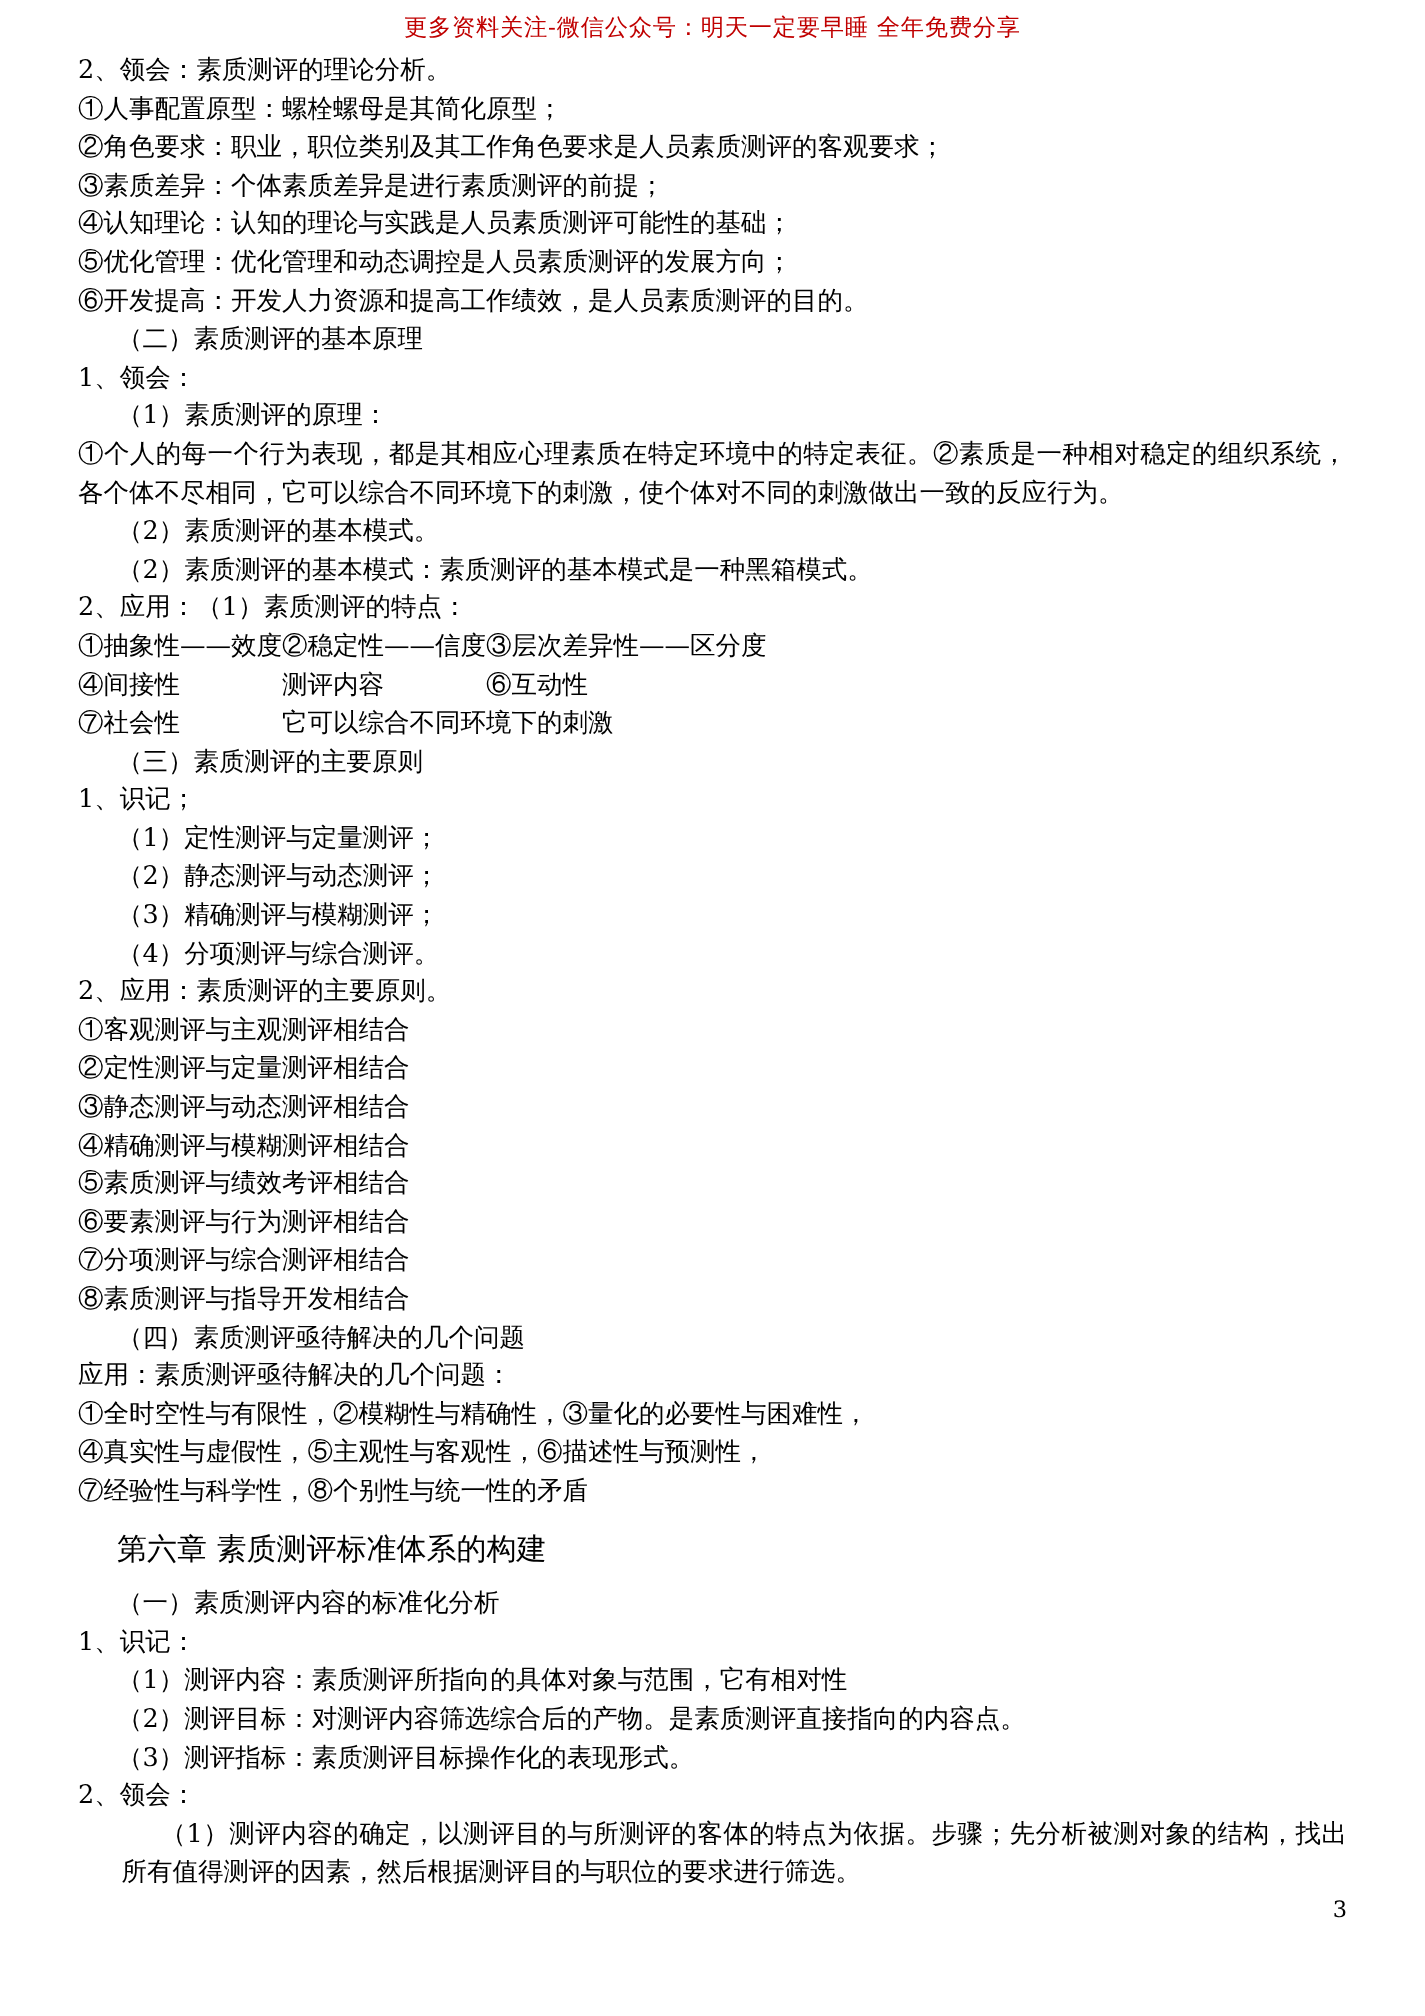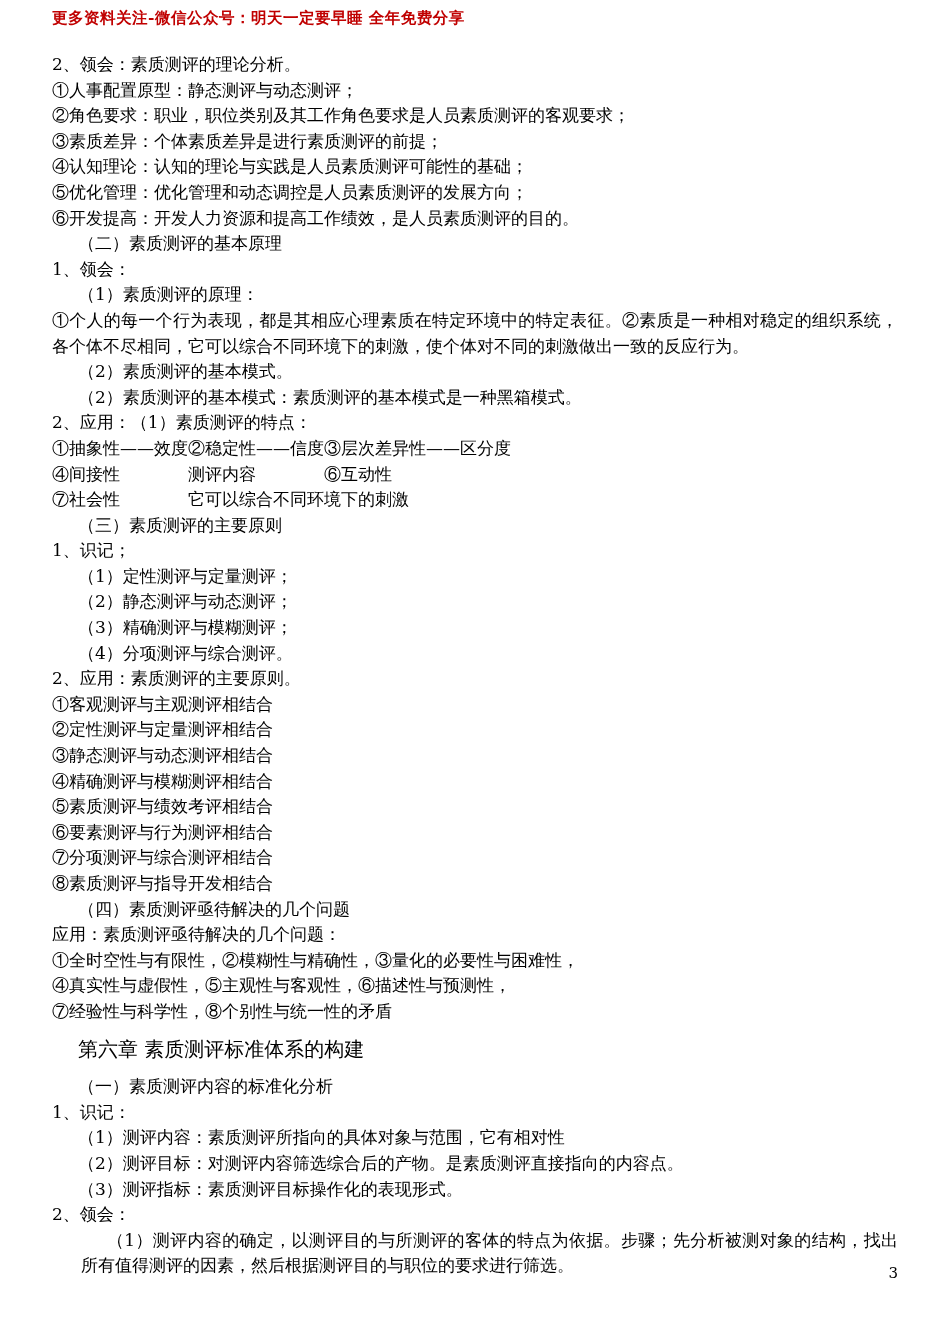"更多资料关注-微信公众号：明天一定要早睡 全年免费分享" .banner { font-weight: bold -> normal; margin: 0 0 23px 0 -> 0 0 6px 0; text-align: none -> center }
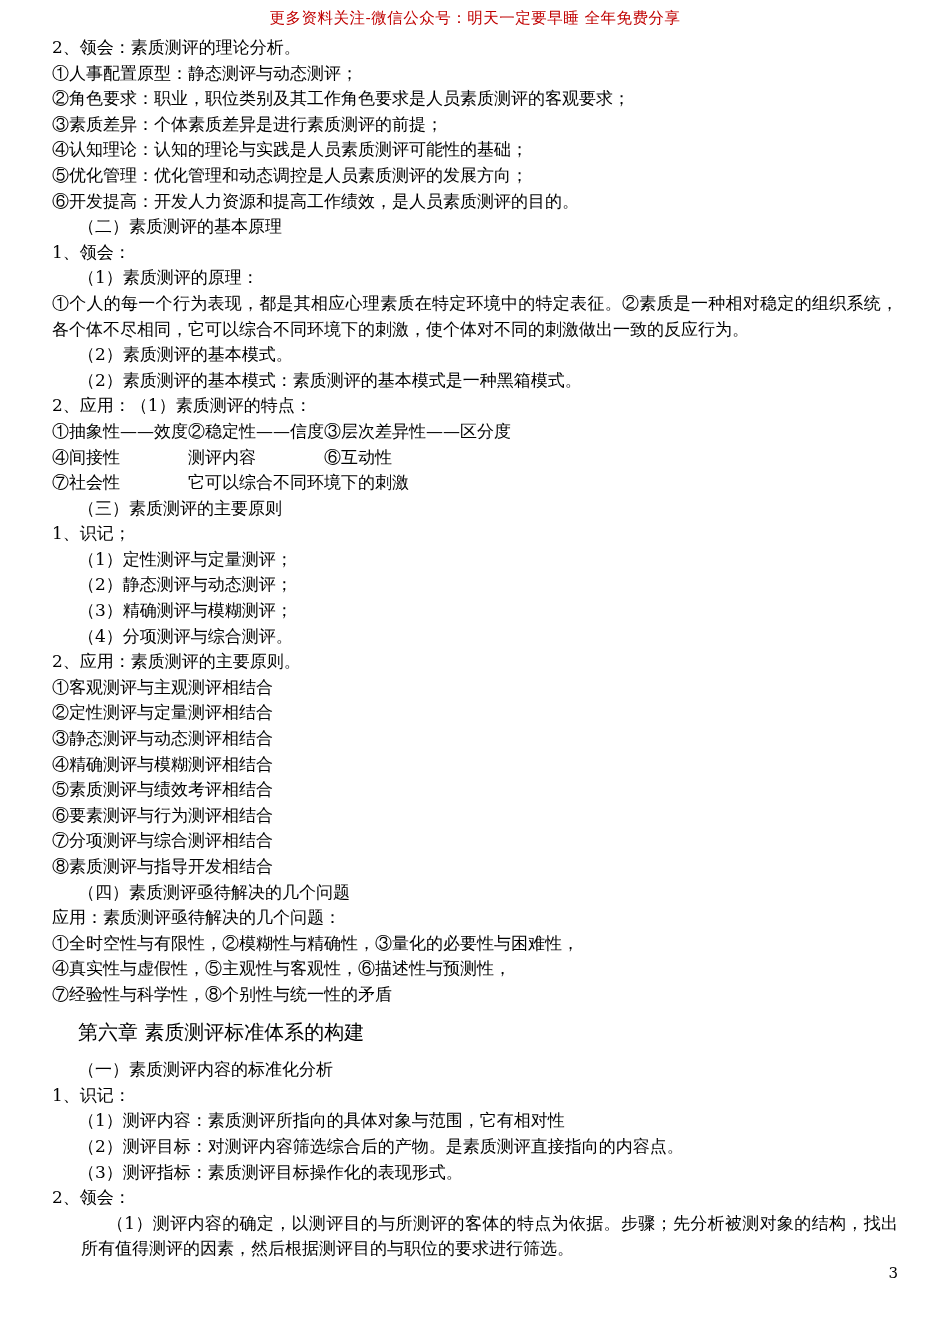"①人事配置原型：静态测评与动态测评；" div.para { text: 静态测评与动态测评 -> 螺栓螺母是其简化原型 }
